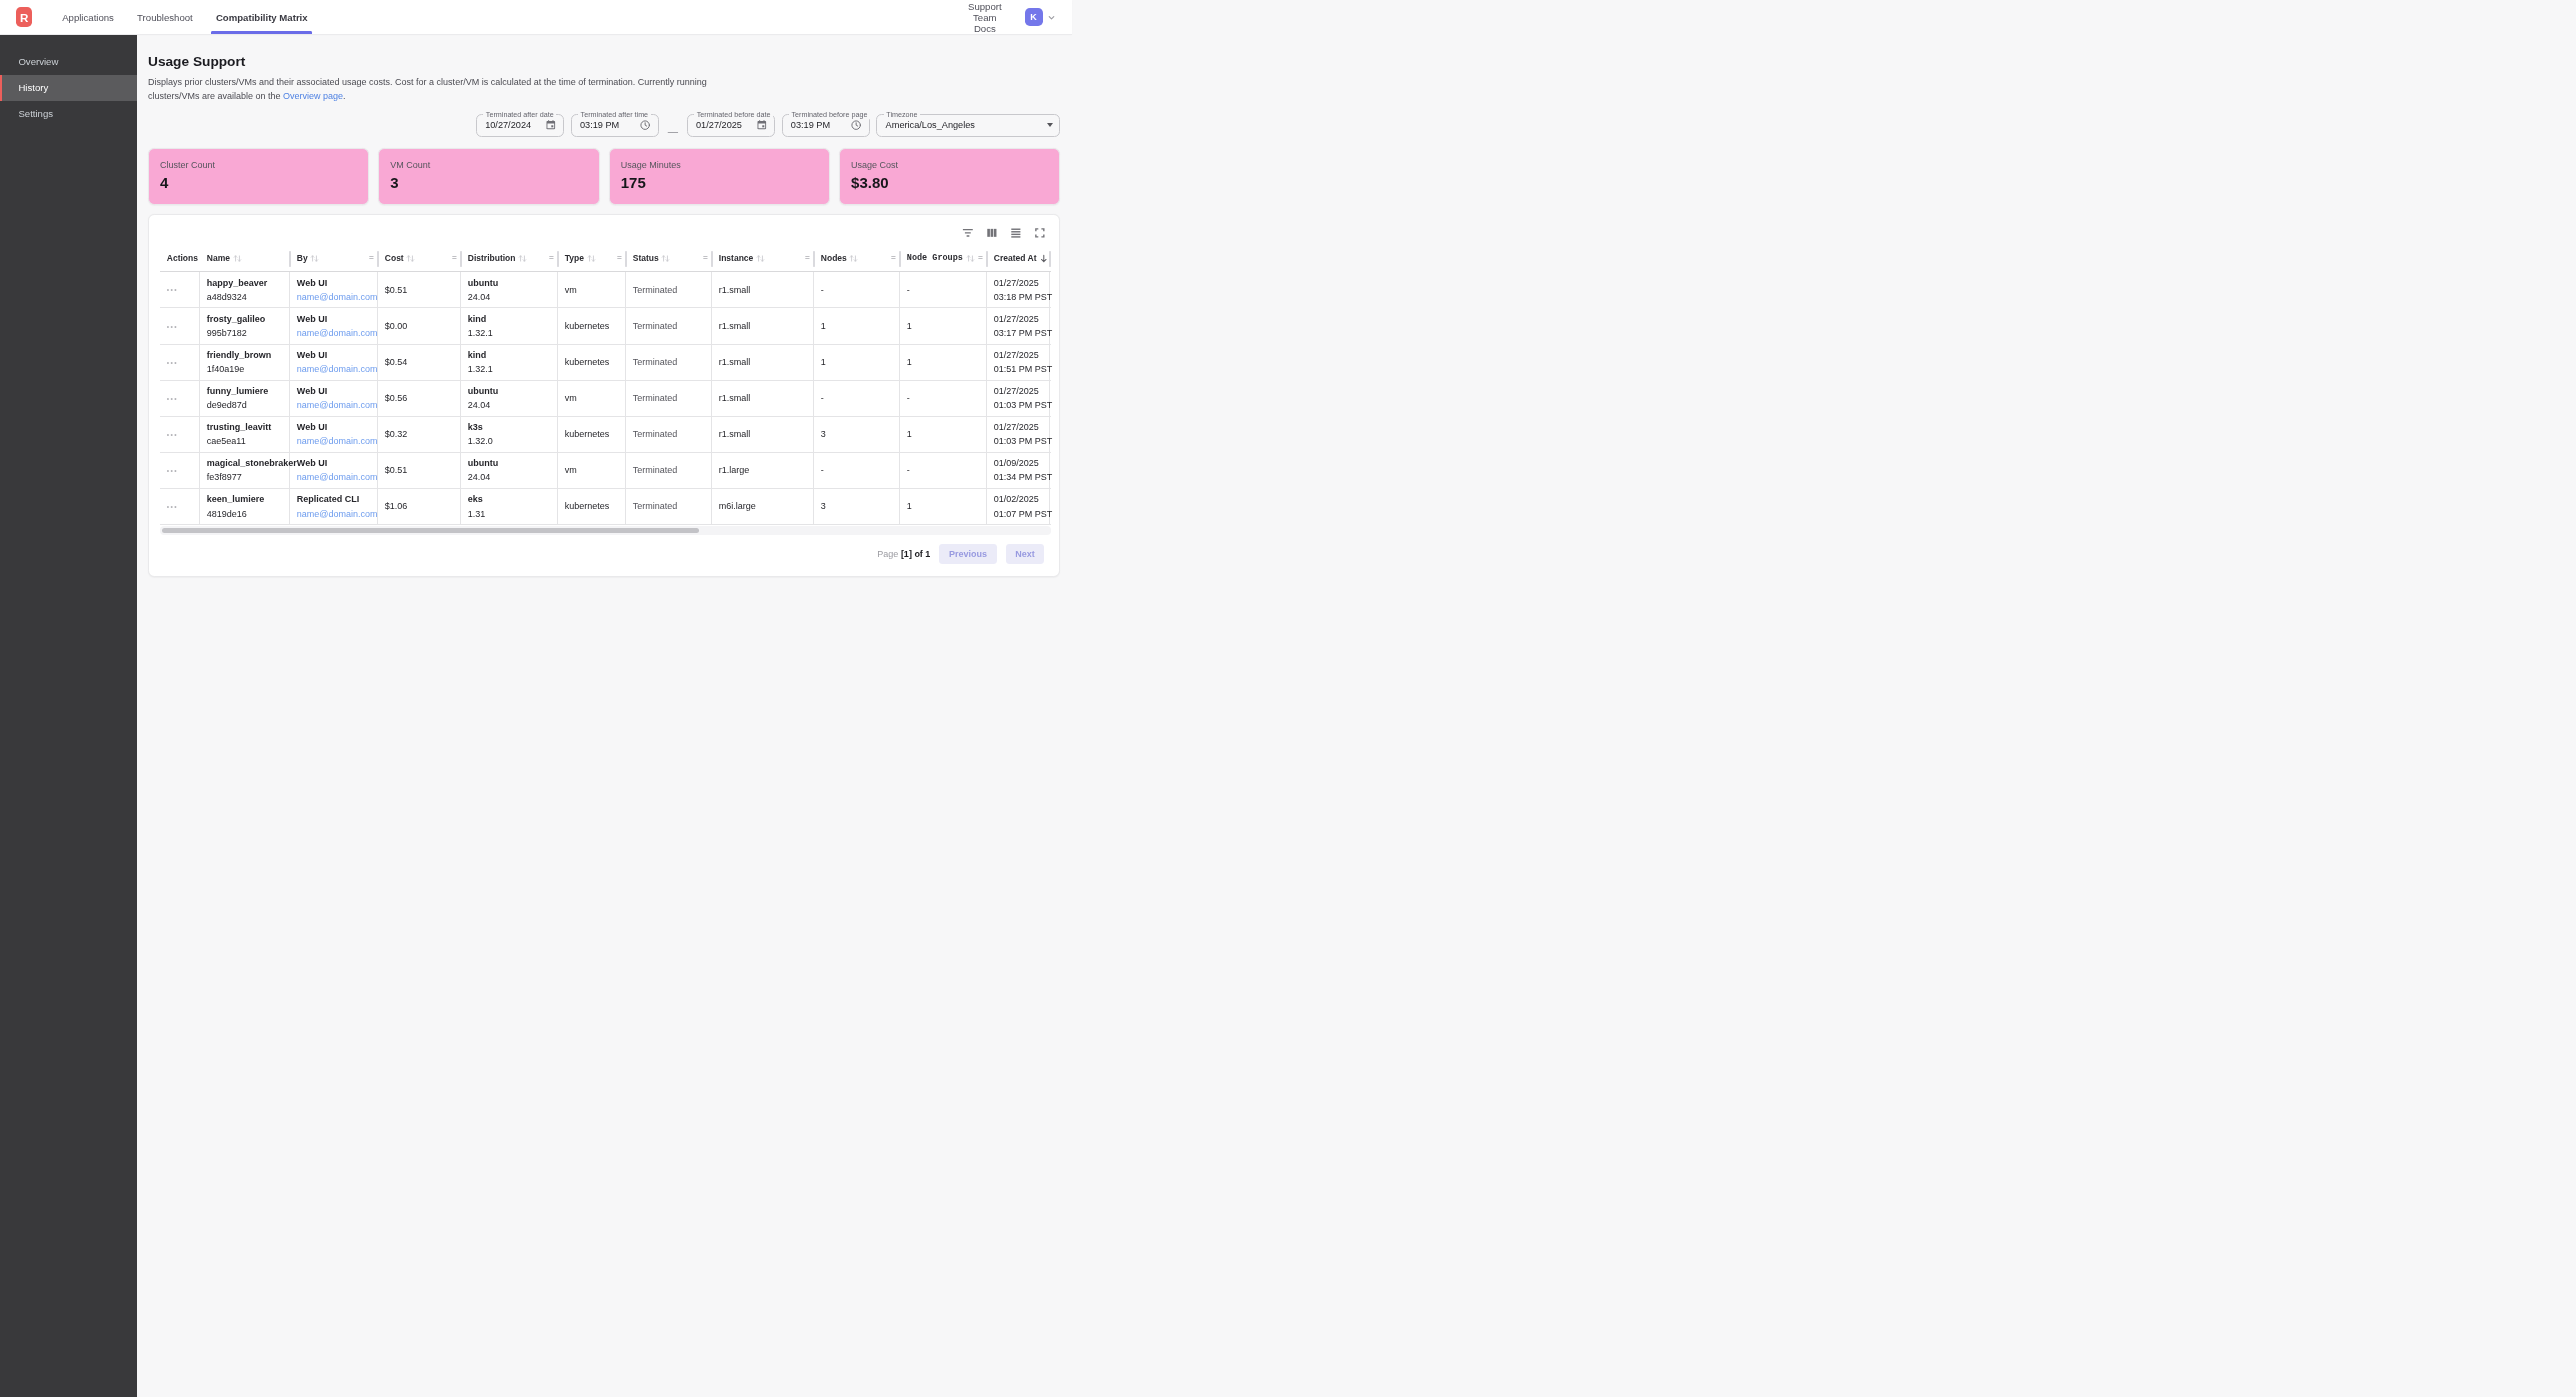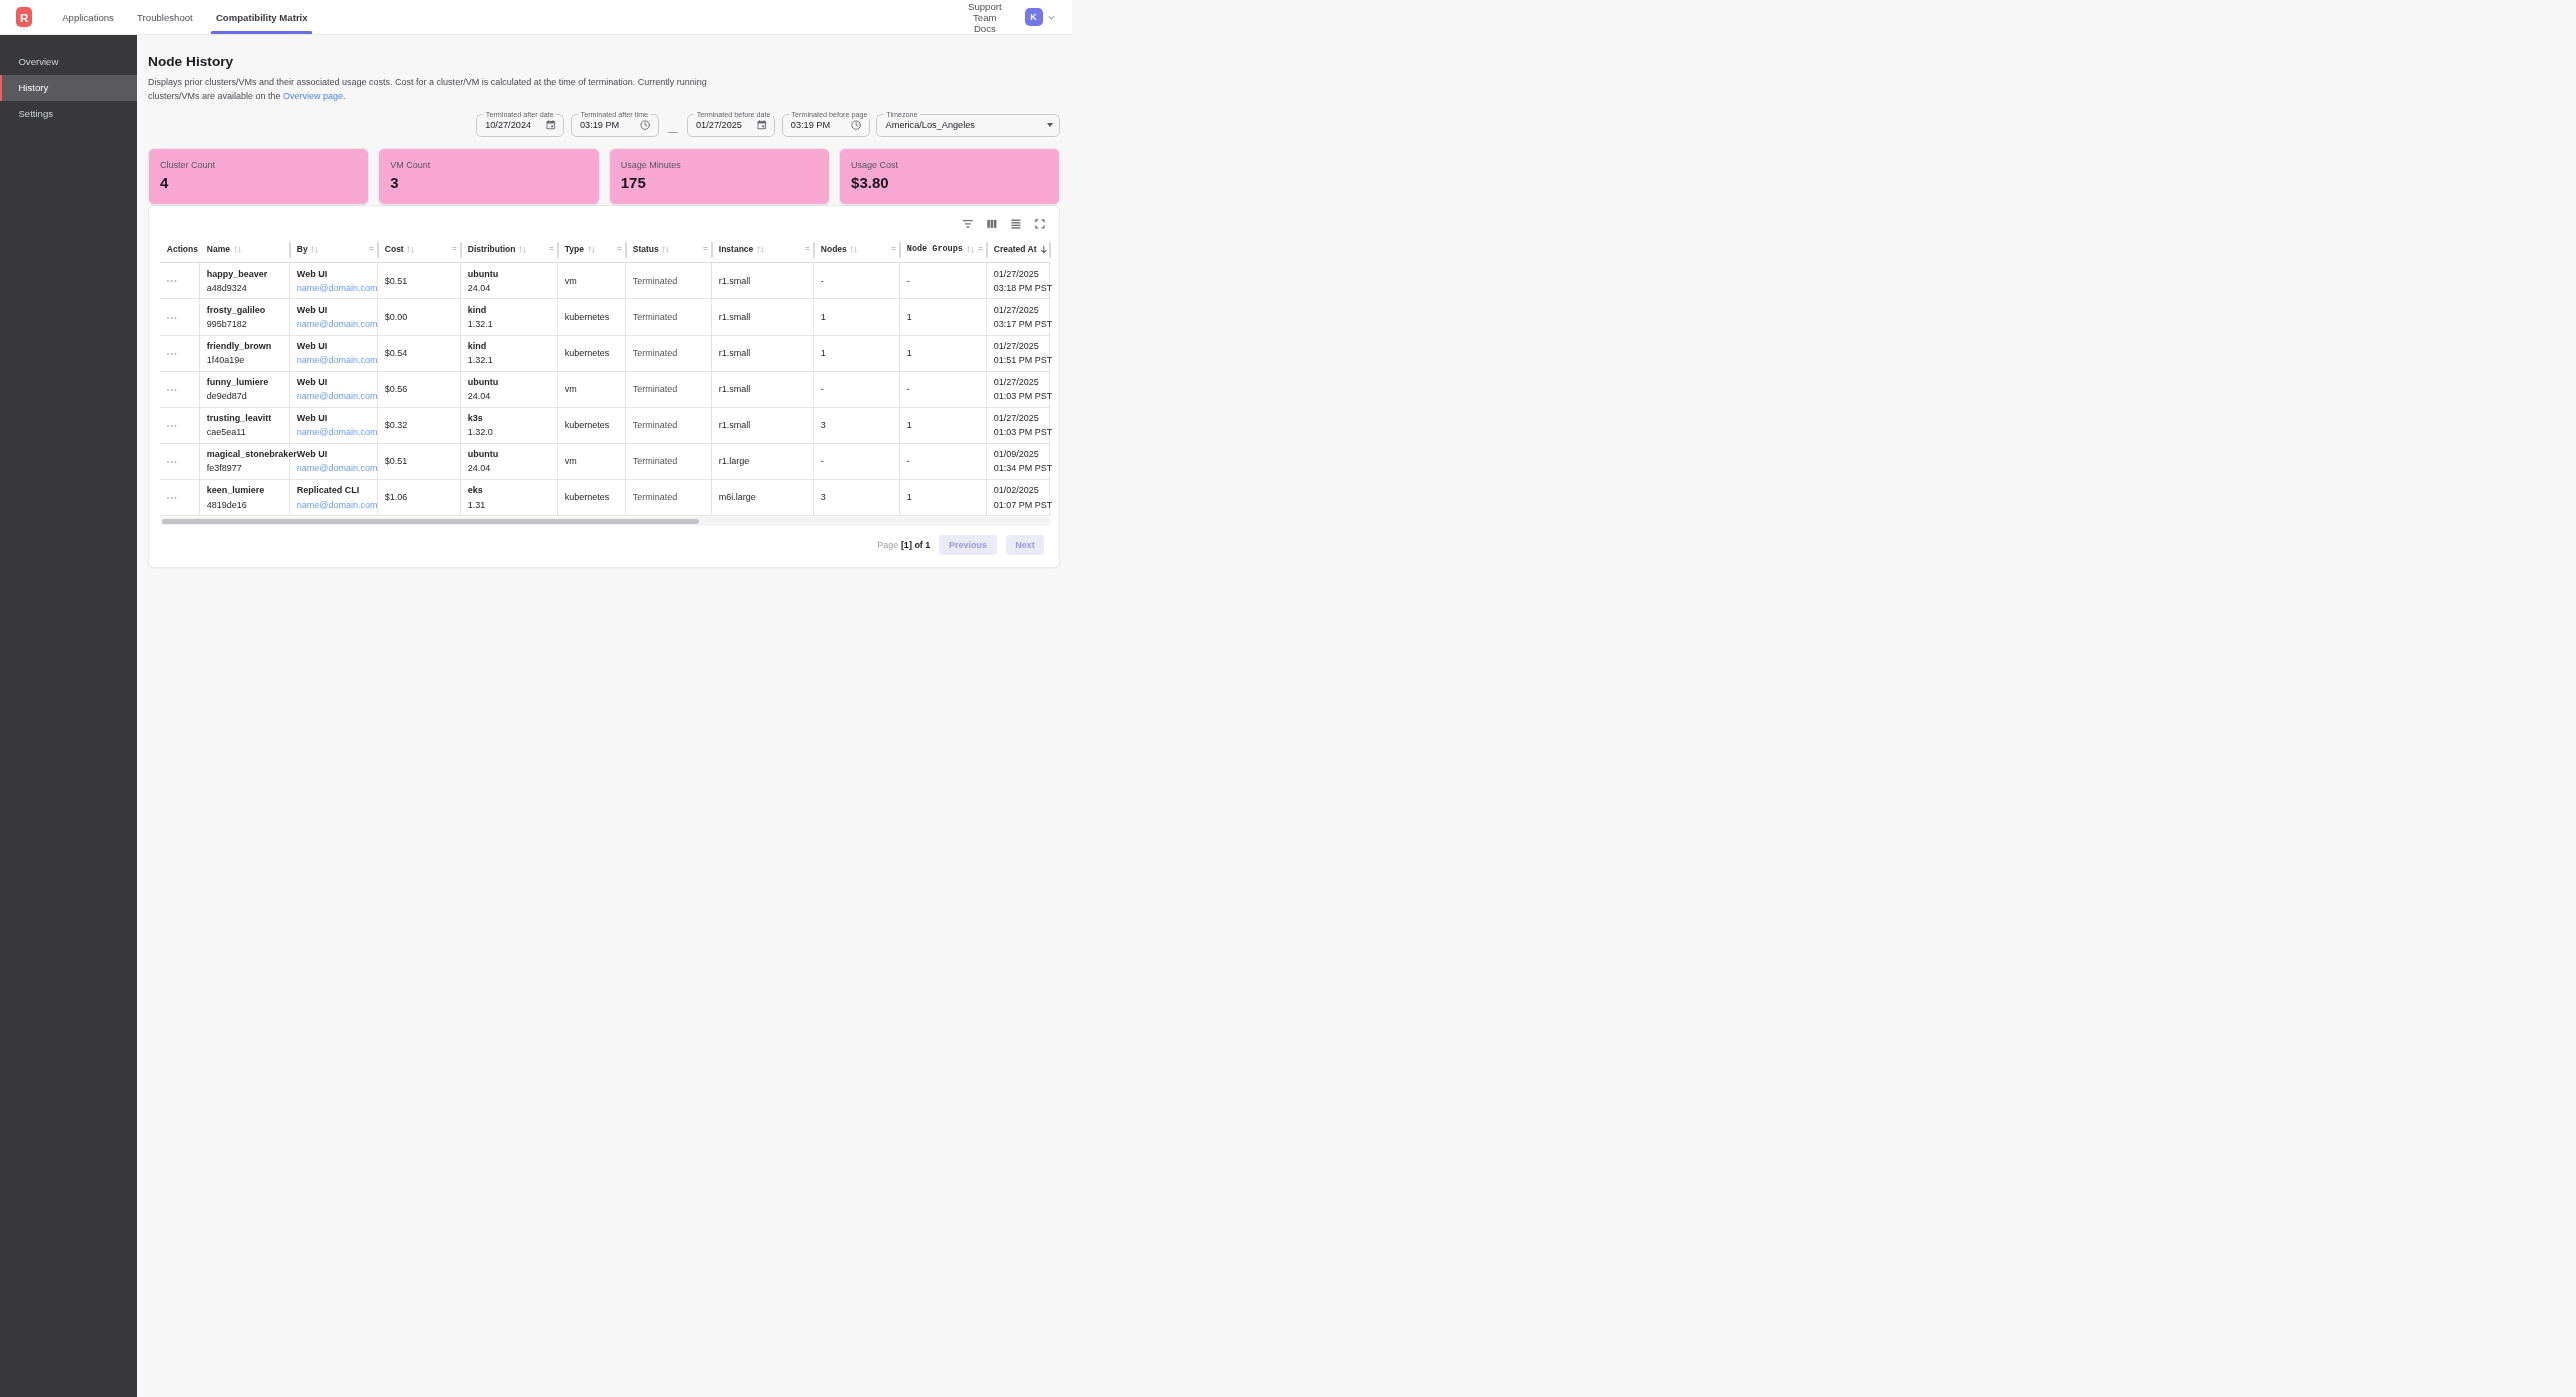"Node History" h1.page-title { text: Node History -> Usage Support }
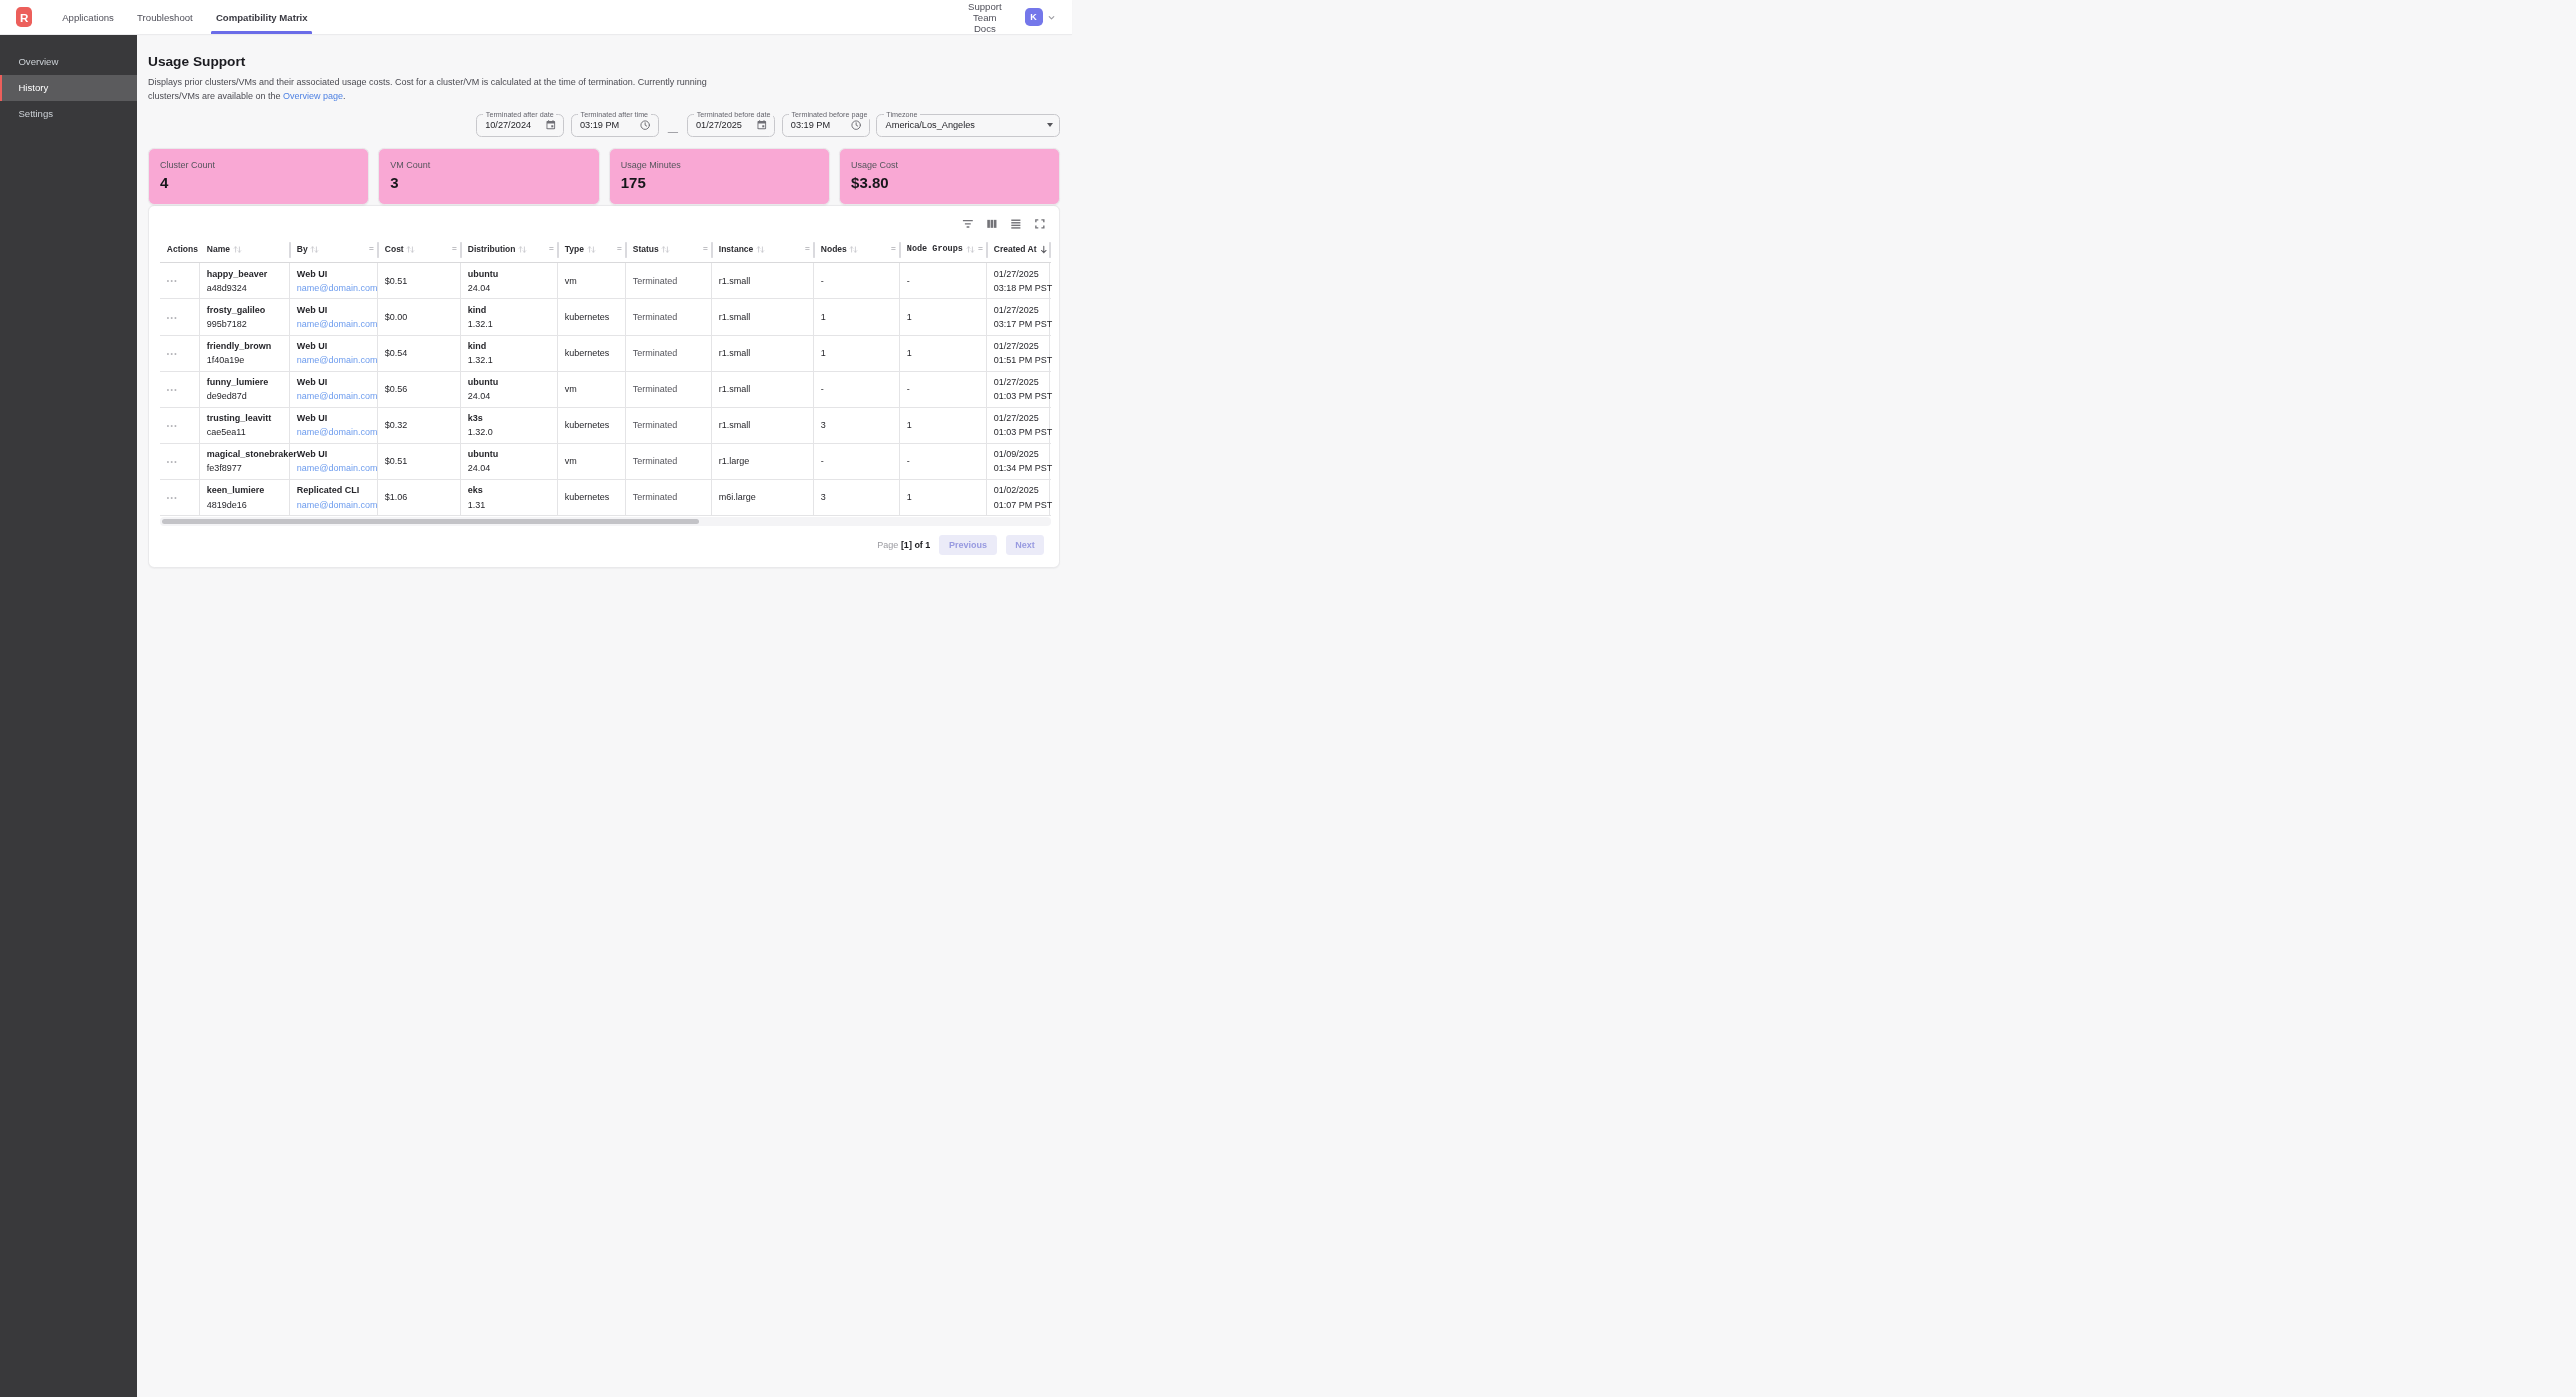"Actions" .table-card { margin-top: 0 -> 9px }
